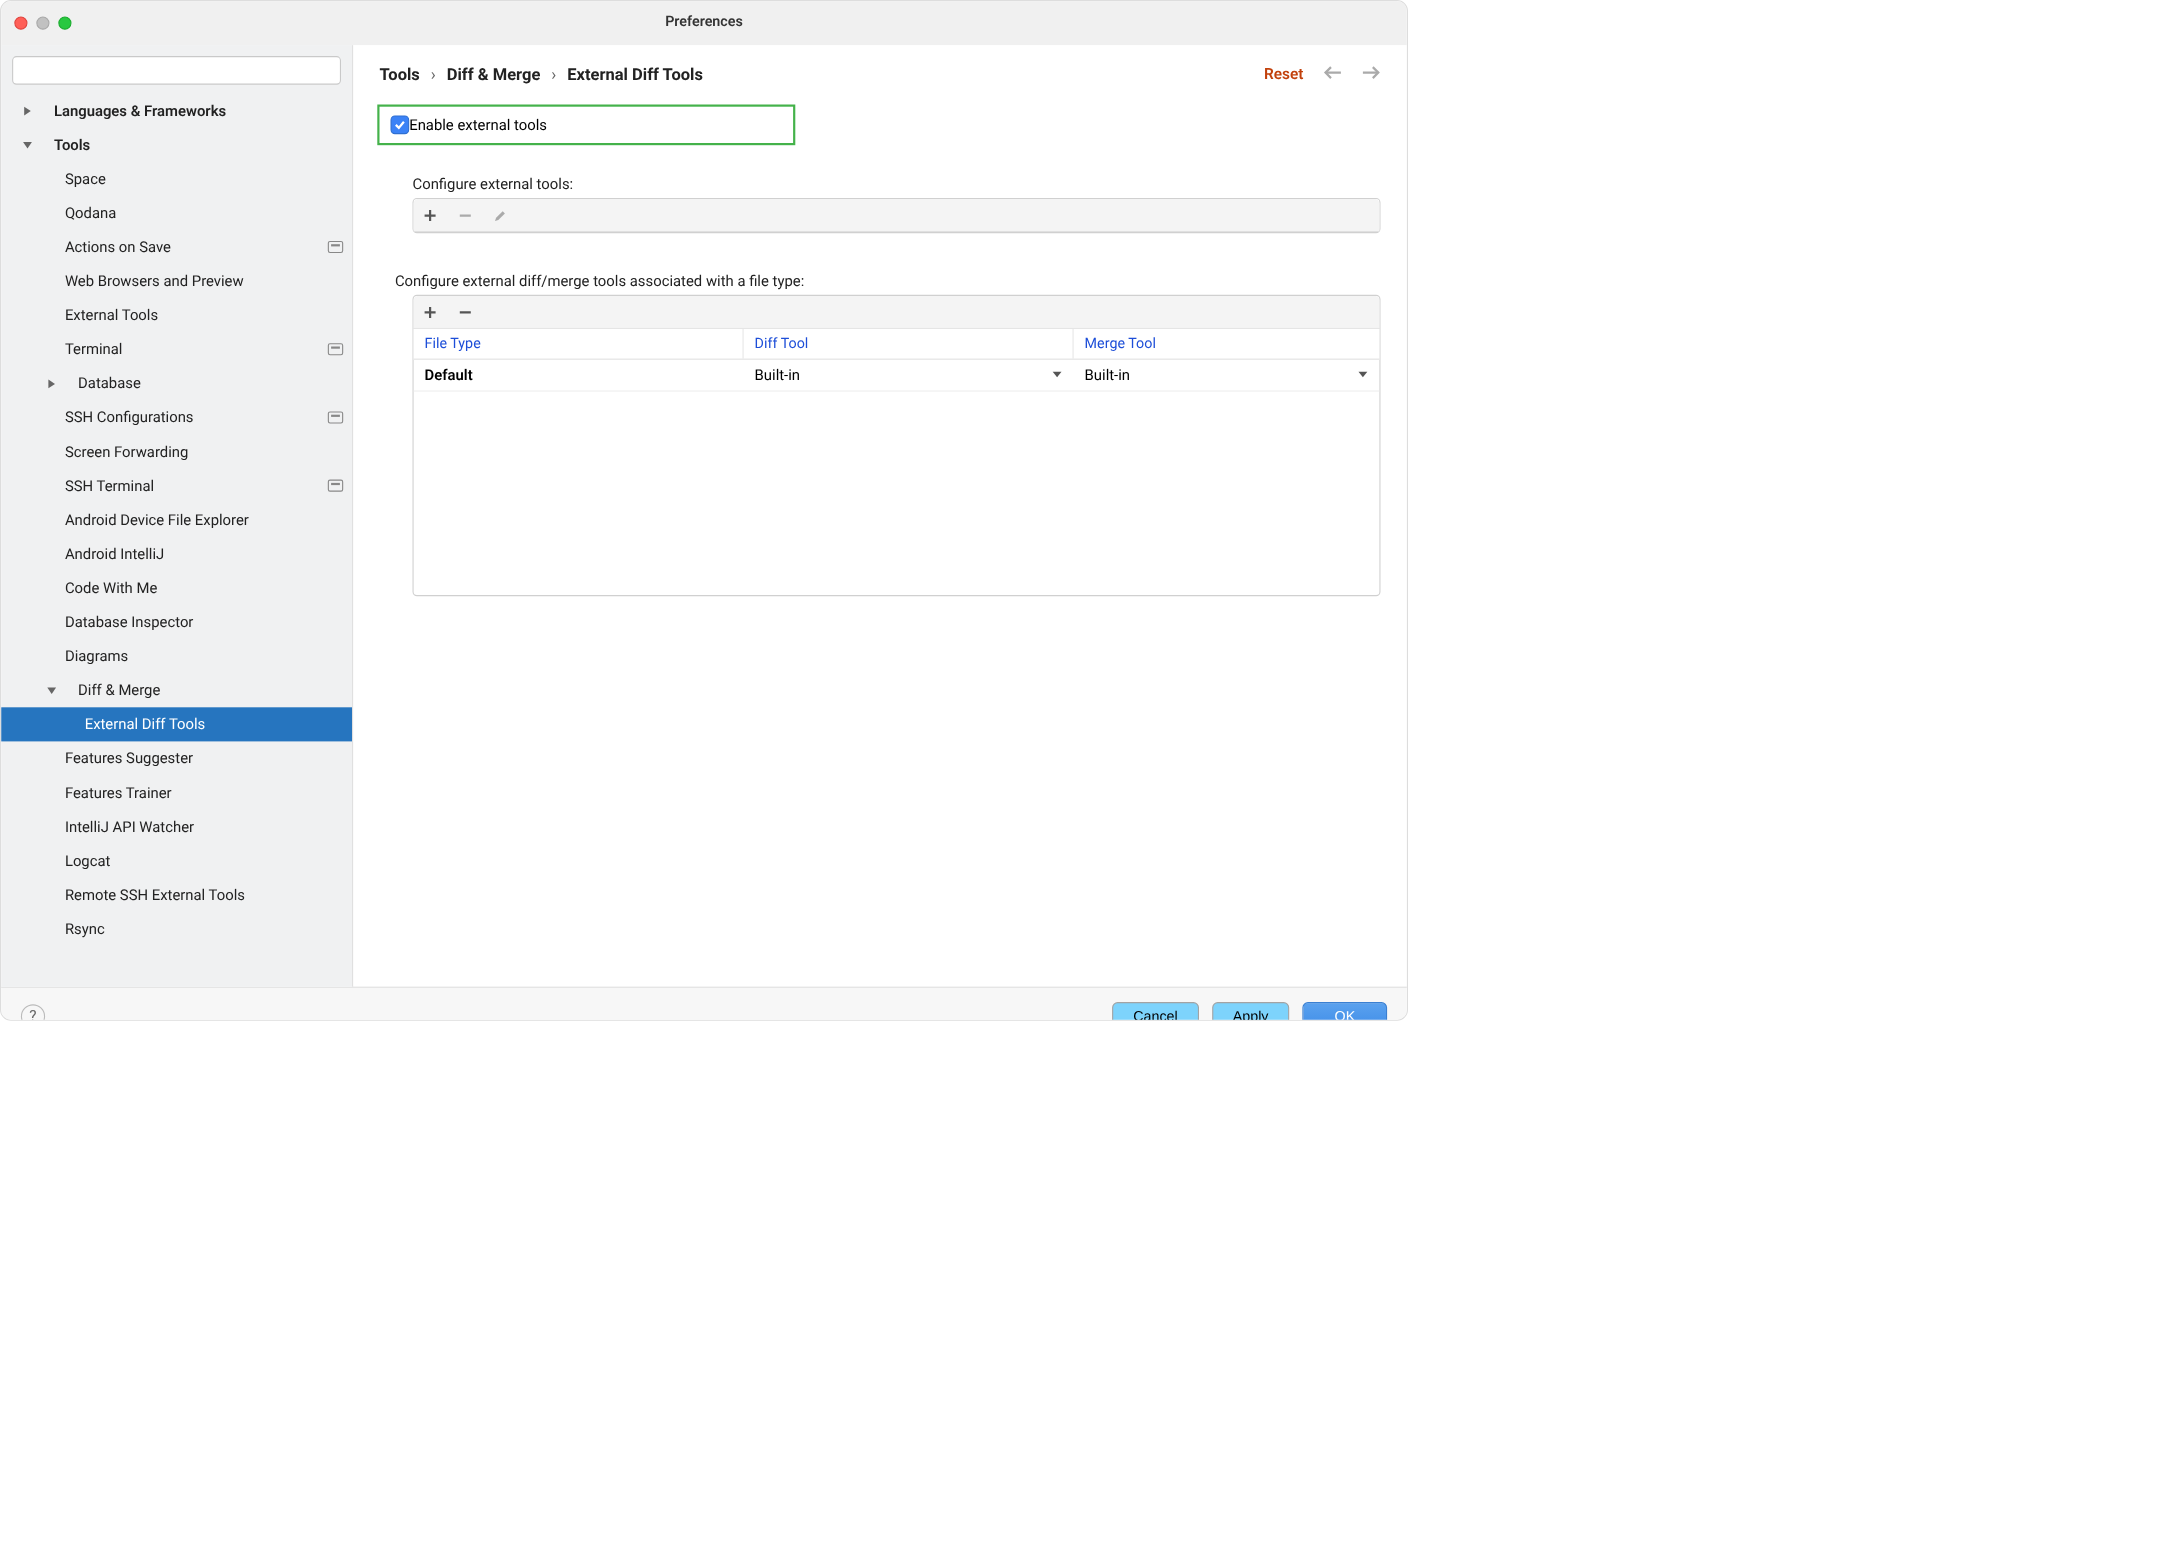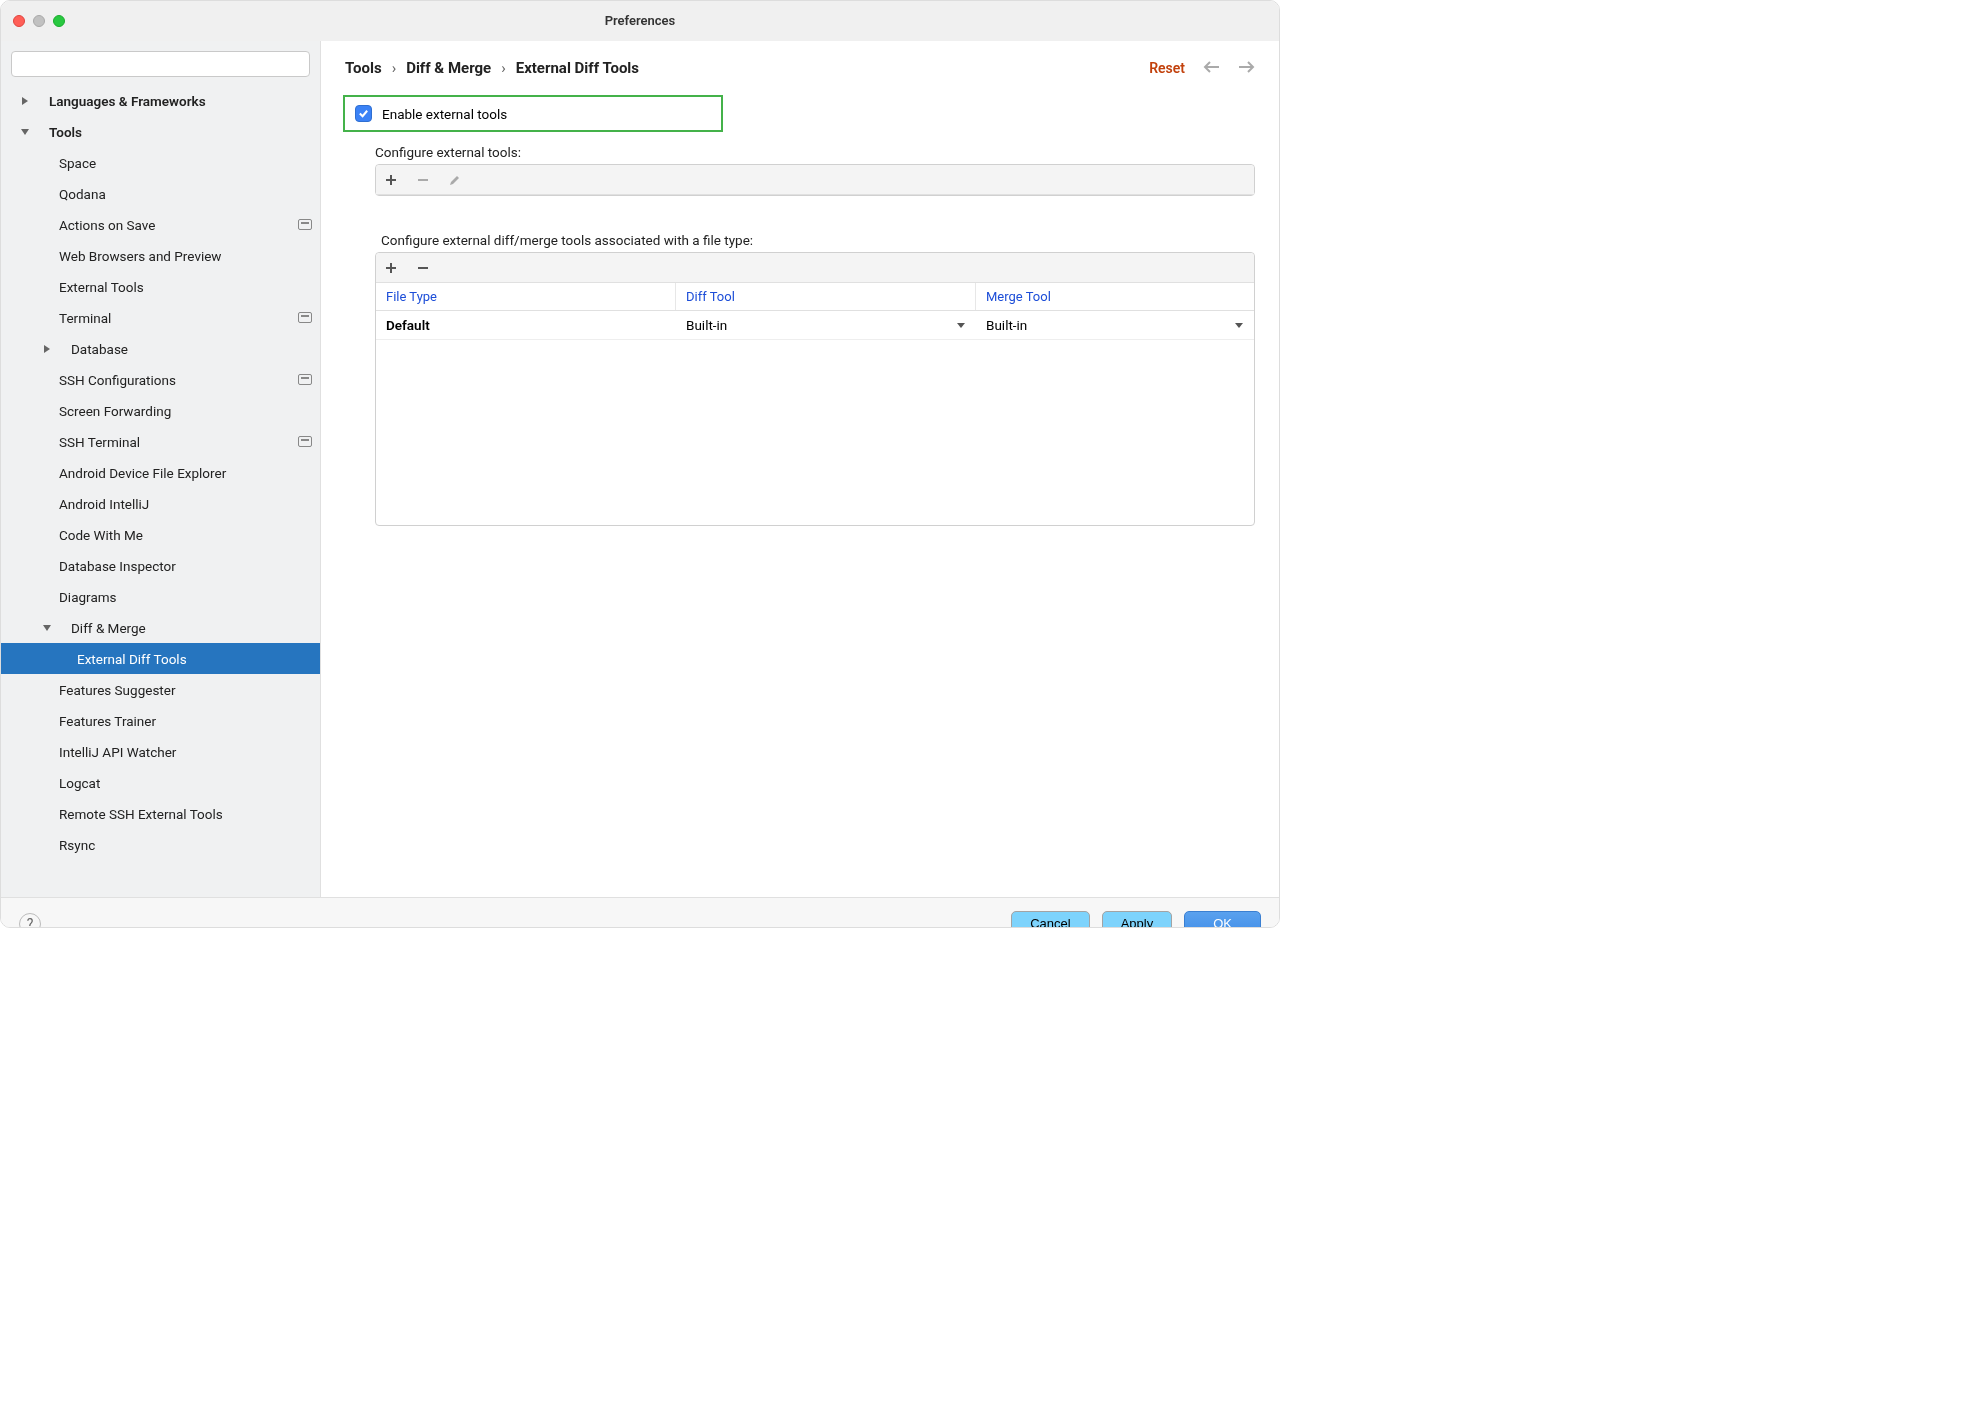"Enable external tools" .highlight-box { gap: 10px -> none; margin-bottom: 8px -> 24px }
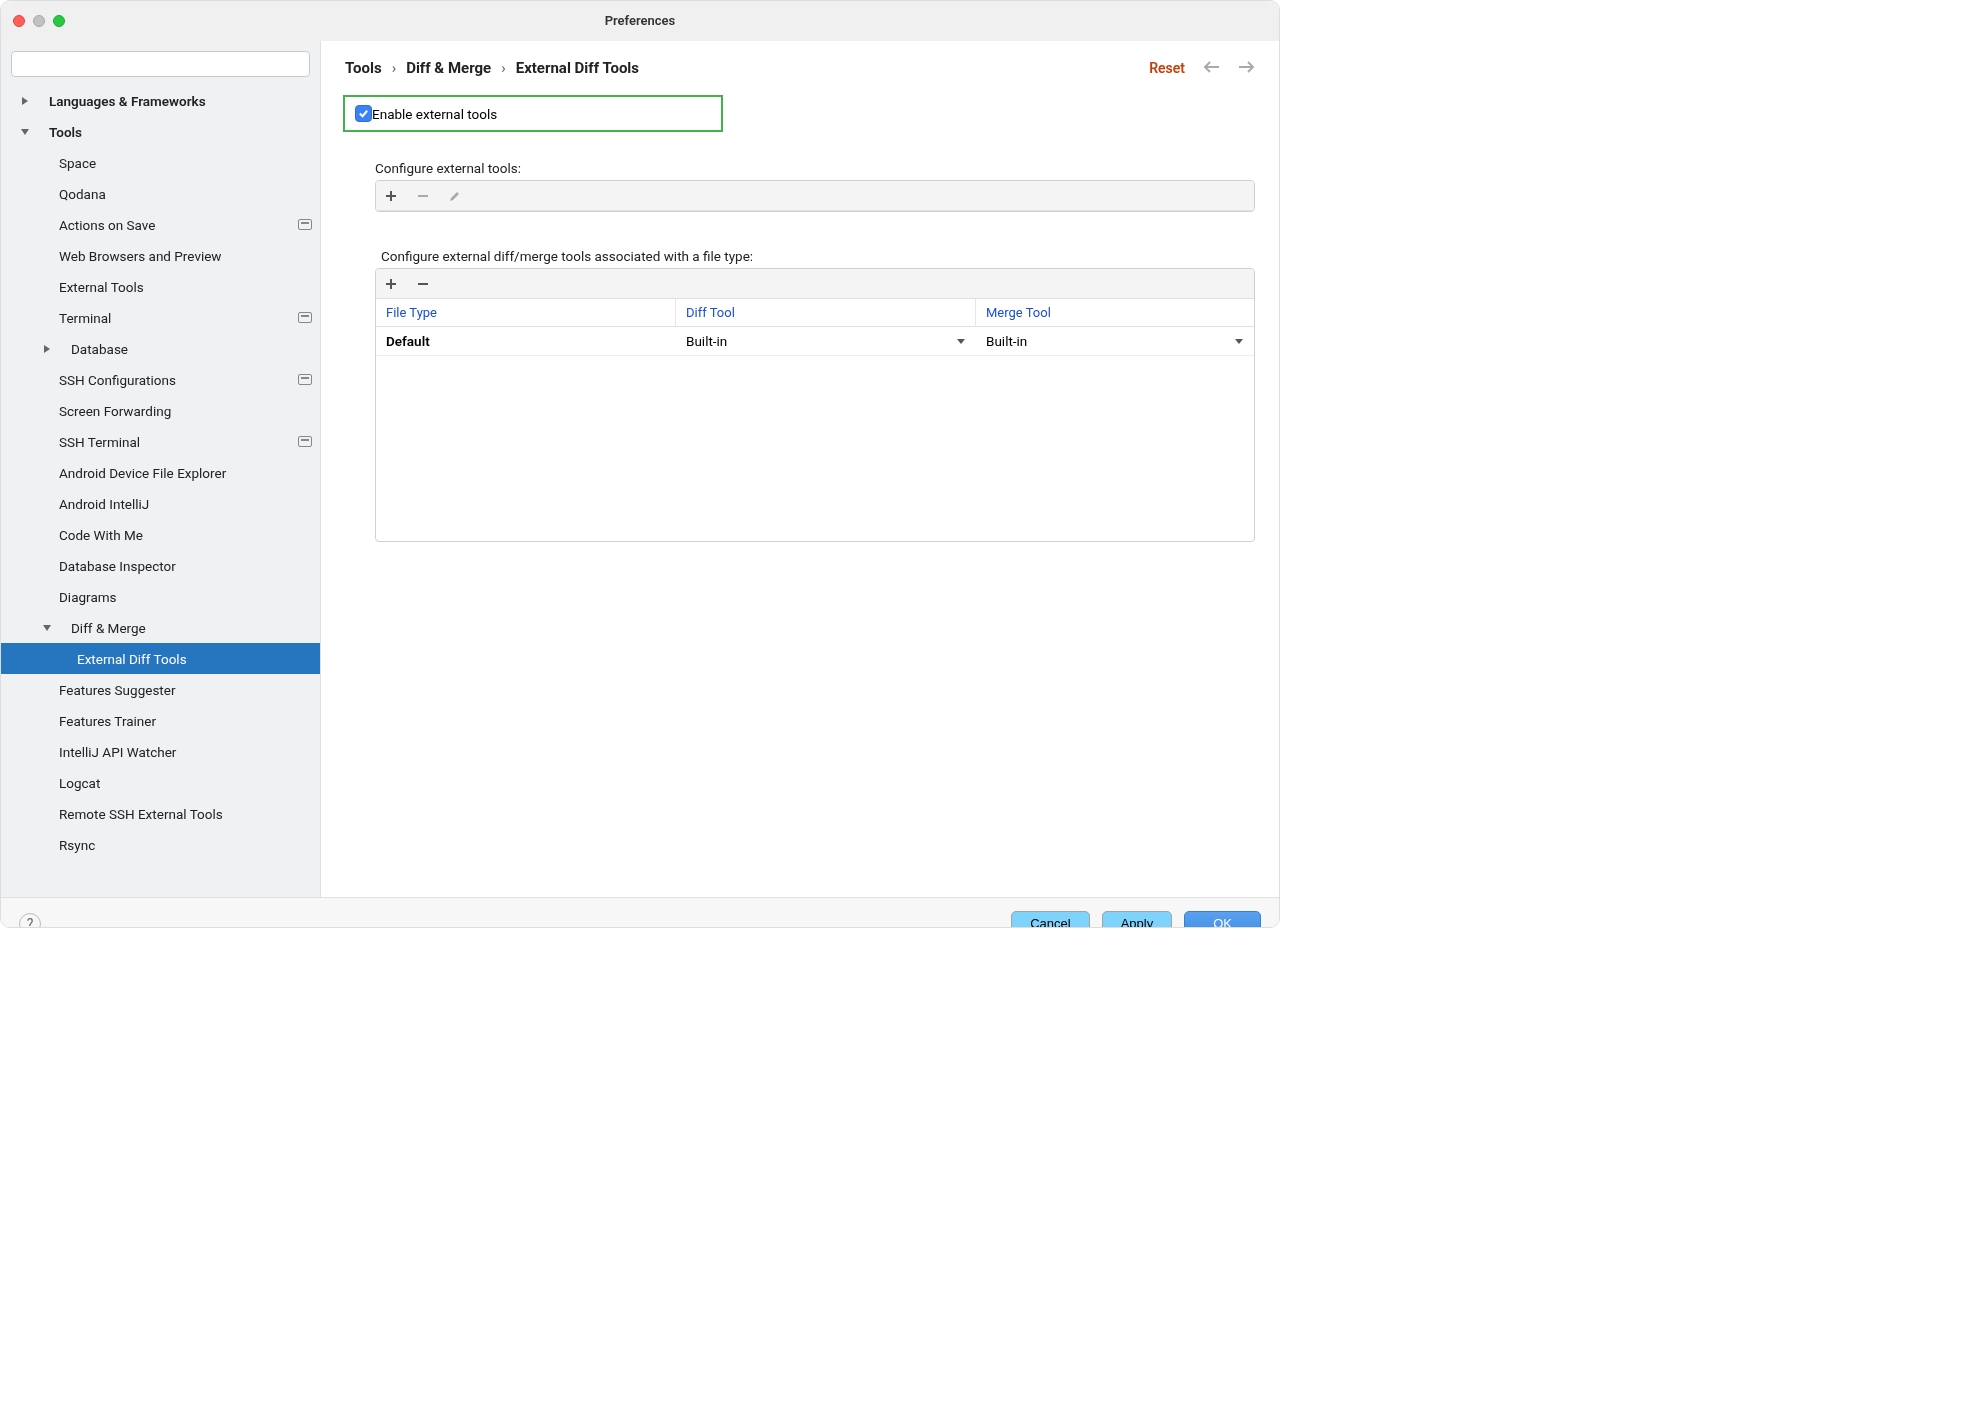"Configure external diff/merge tools" div.section-label { margin-left: 36px -> 14px }
